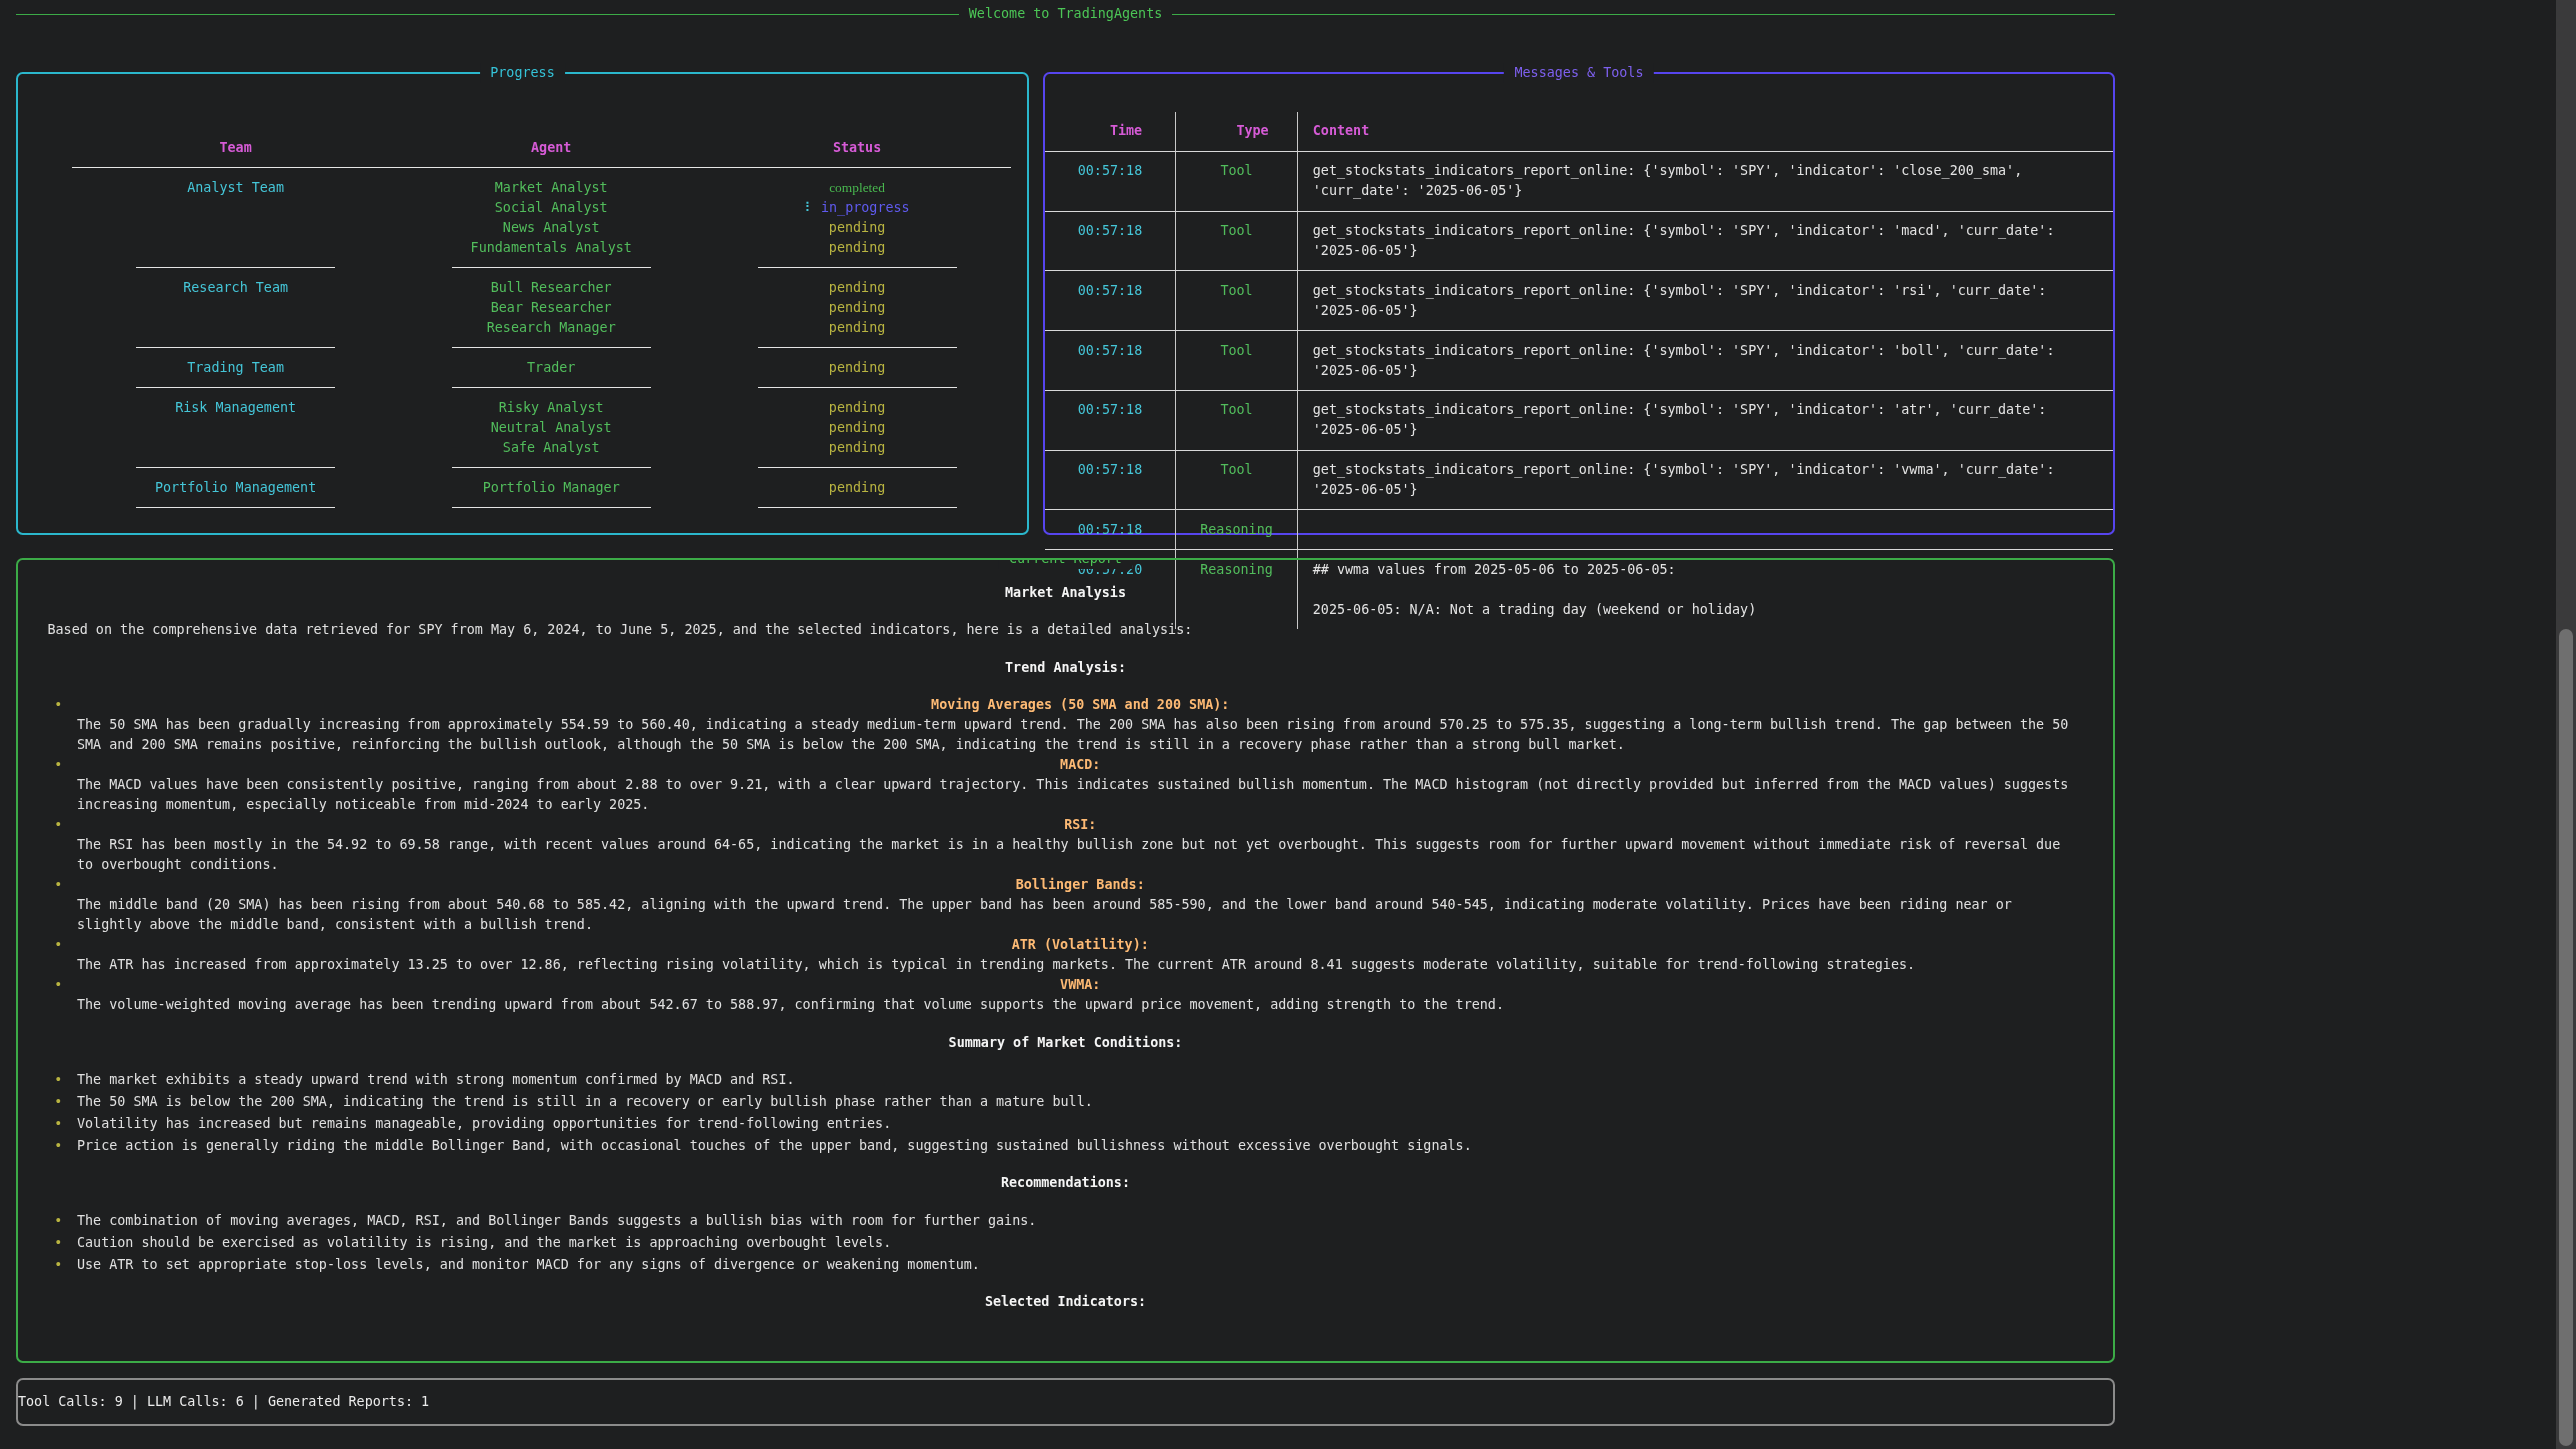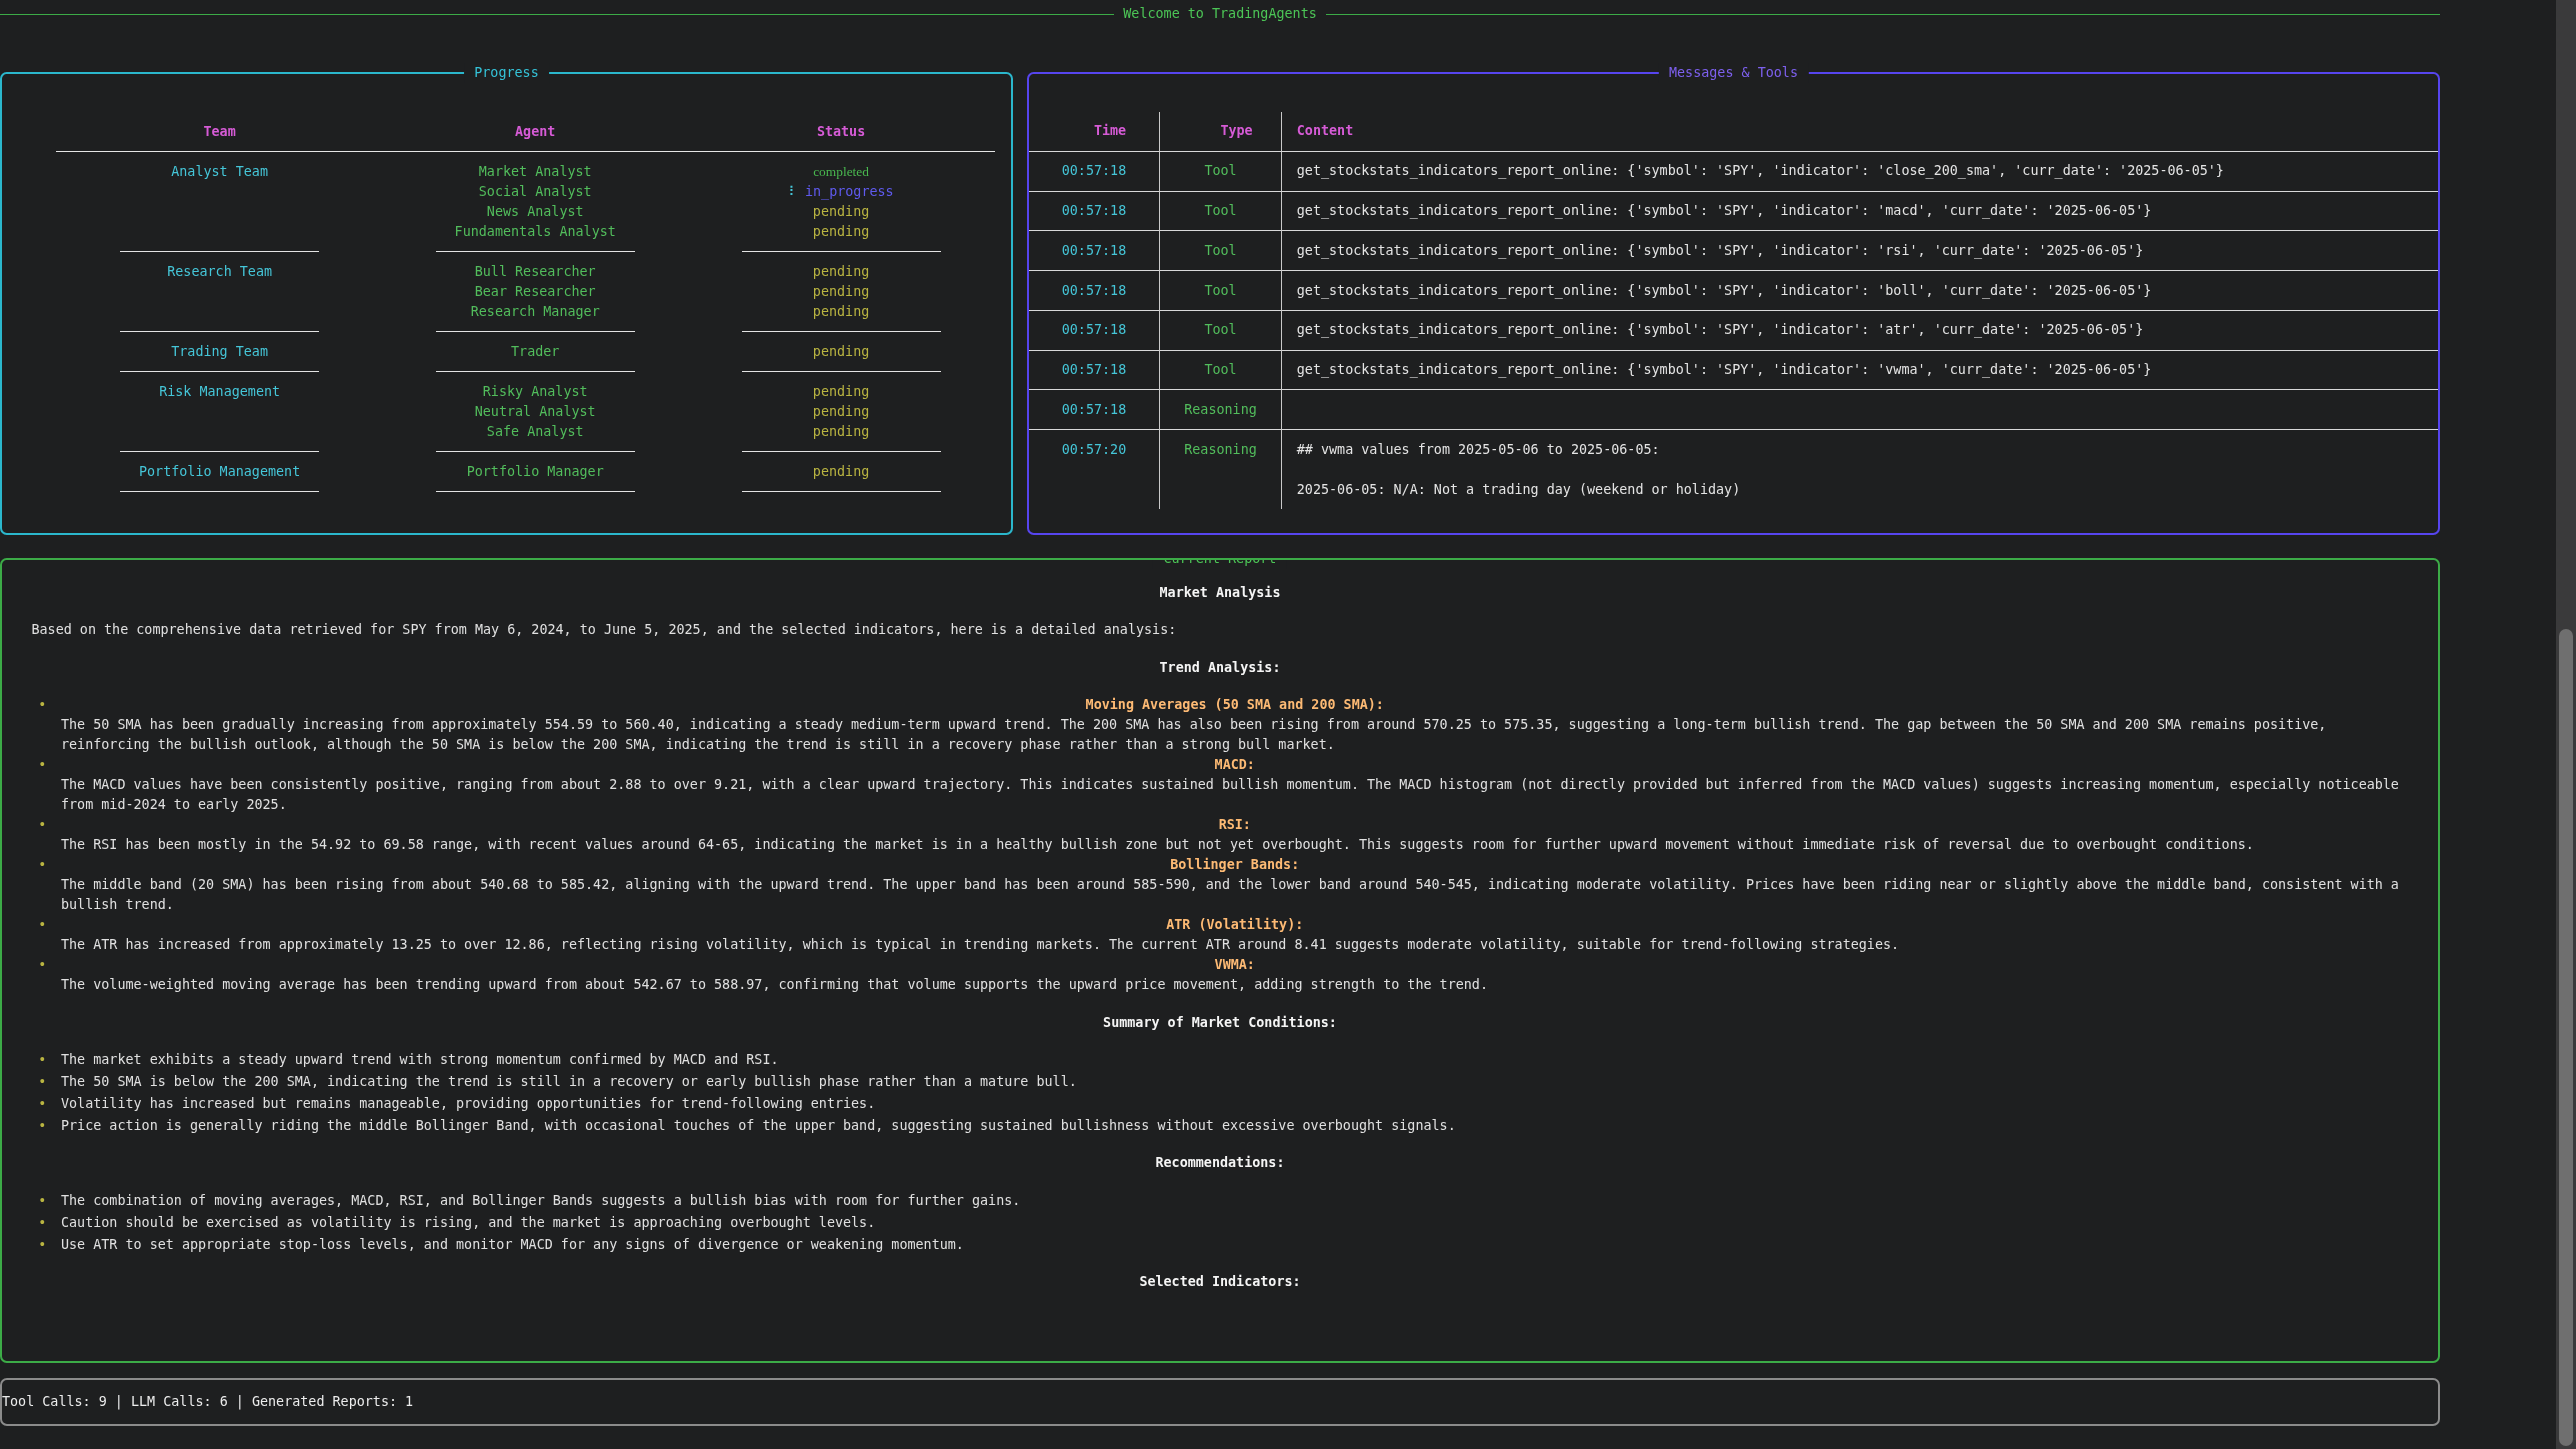"Welcome to TradingAgents" .app { left: 0 -> 16px; width: 2440px -> 2099px }
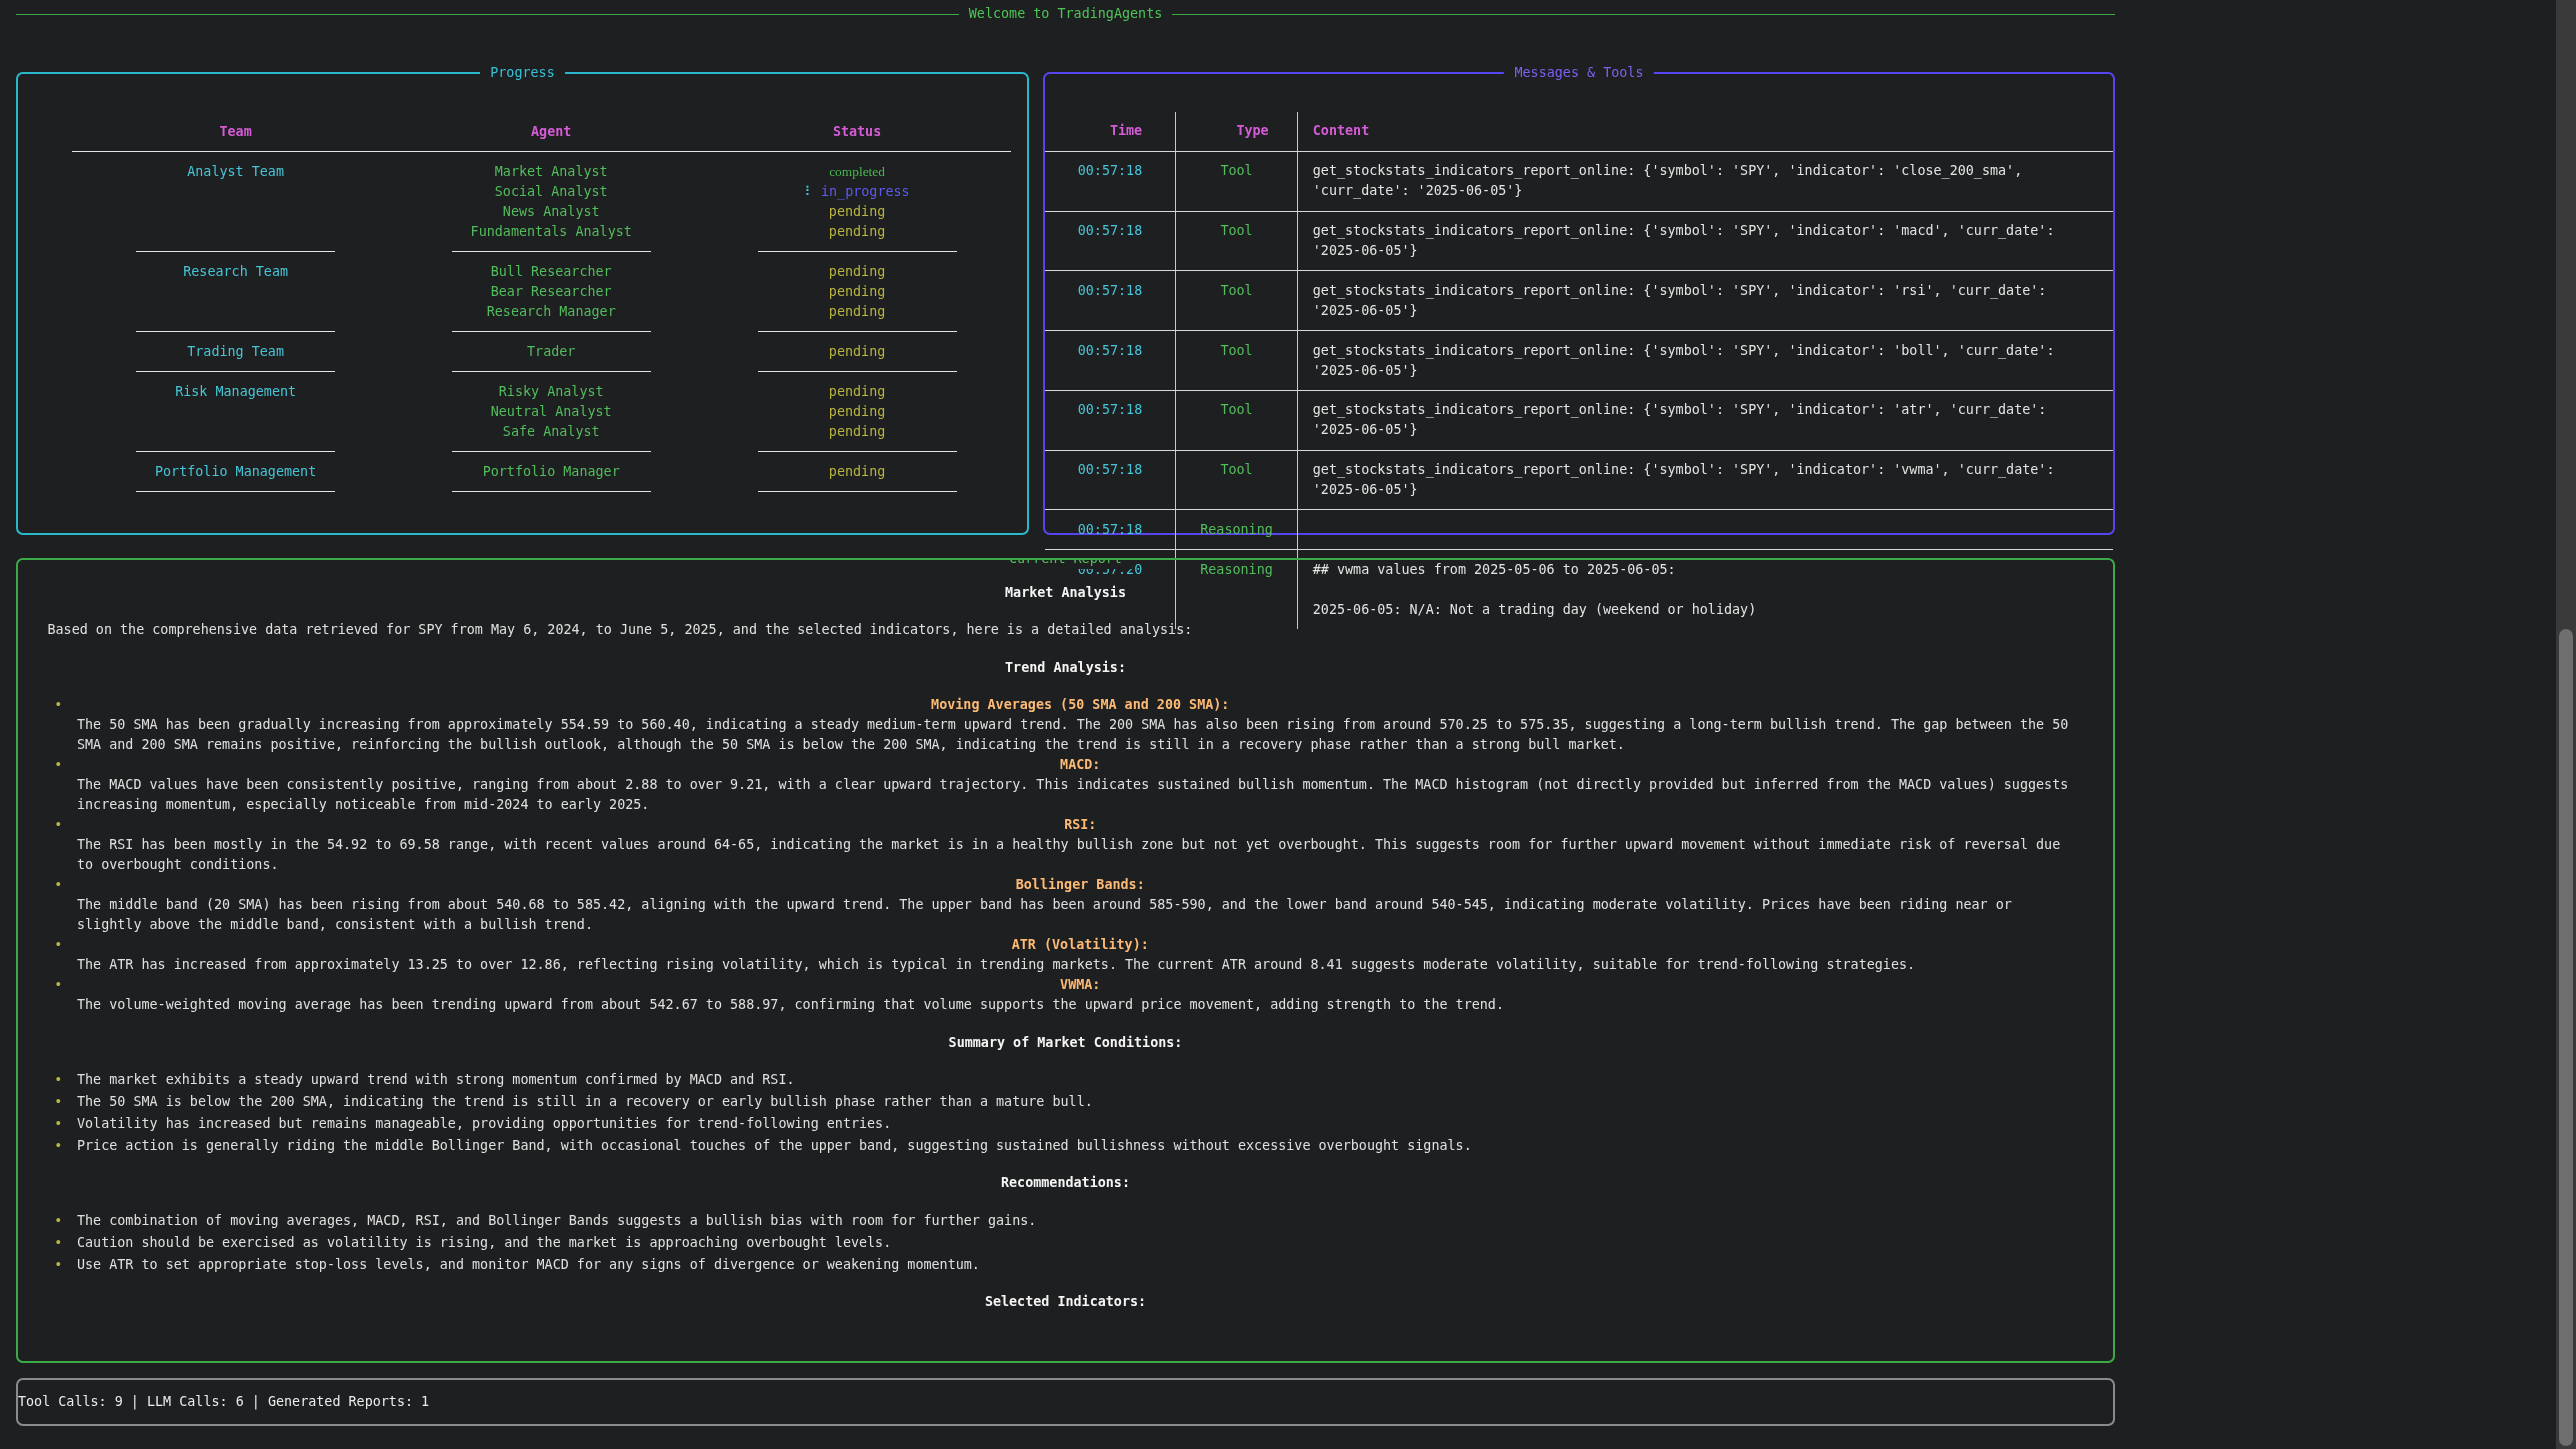"Team" .ptable { margin-top: 48px -> 64px }
